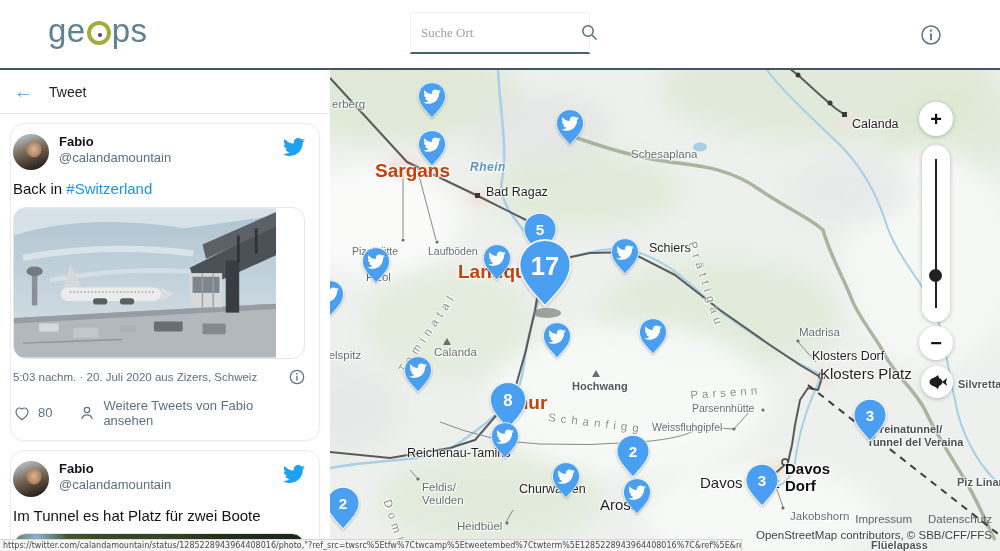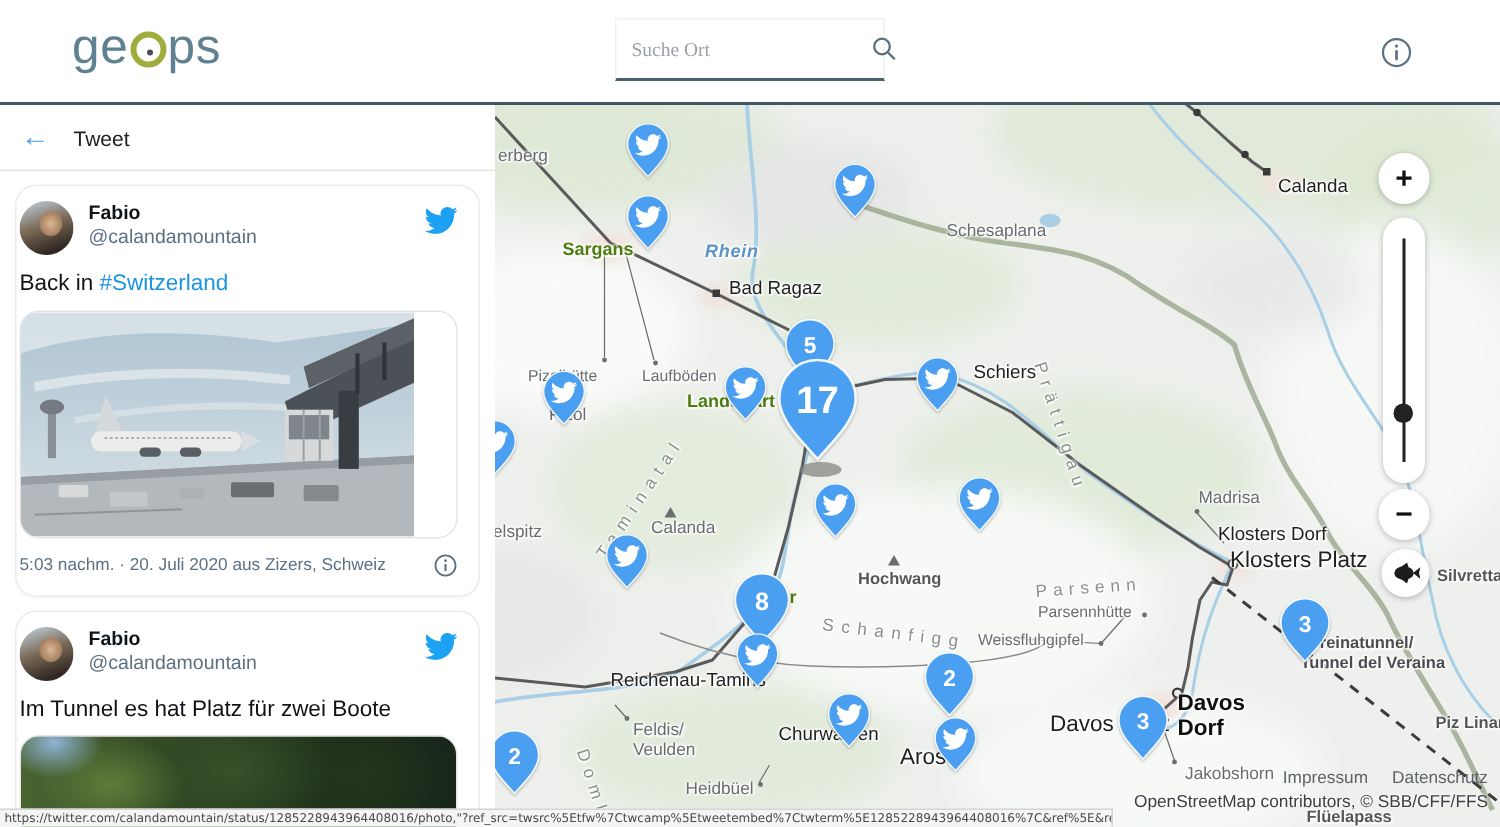"Sargans" .town-bold { color: #4d7c0f -> #c2410c; font-size: 12px -> 19px }
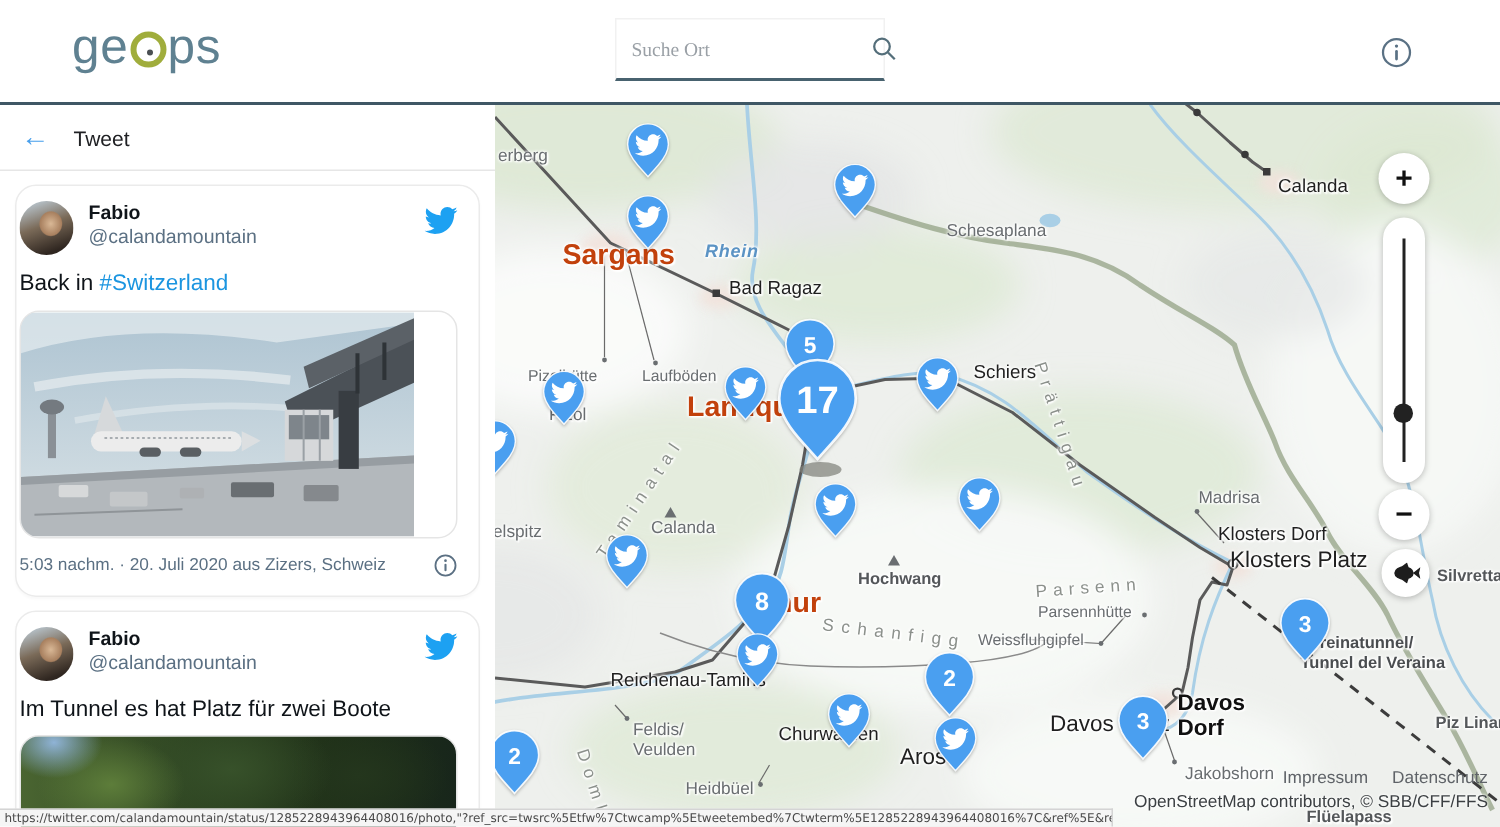"80" div.tactions { html: none -> <div> <span> <svg> <path></path> </svg> </span> <span>80</span> <span></span> <span> <svg> <circle></circle> <path></path> </svg> </span> <a>Weitere Tweets von Fabio ansehen</a> </div> }
